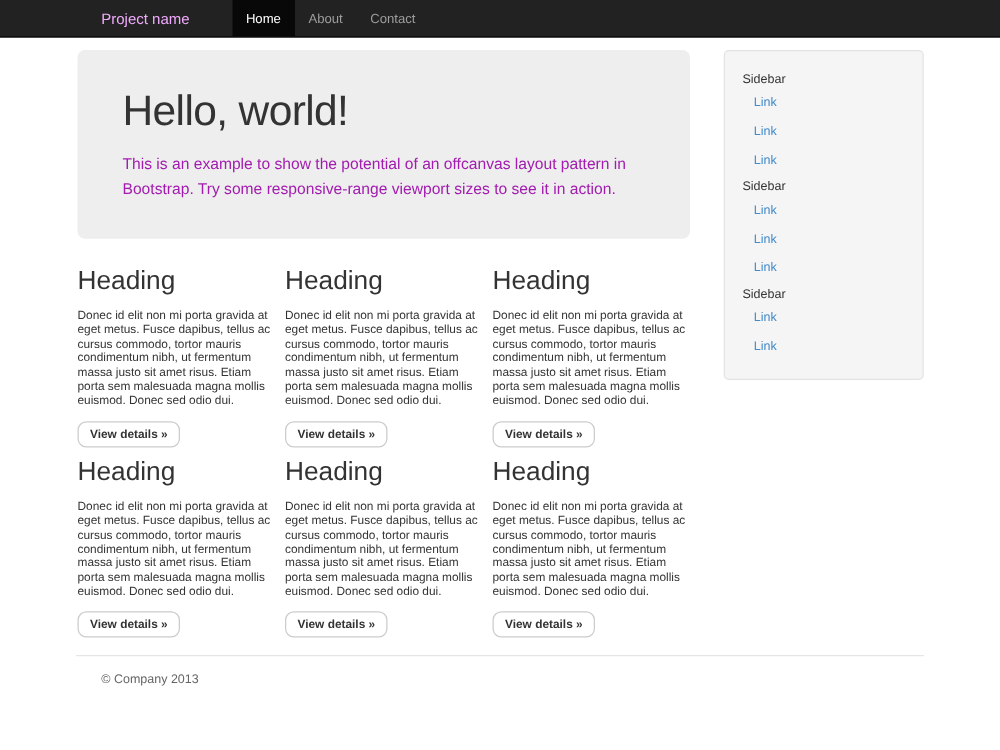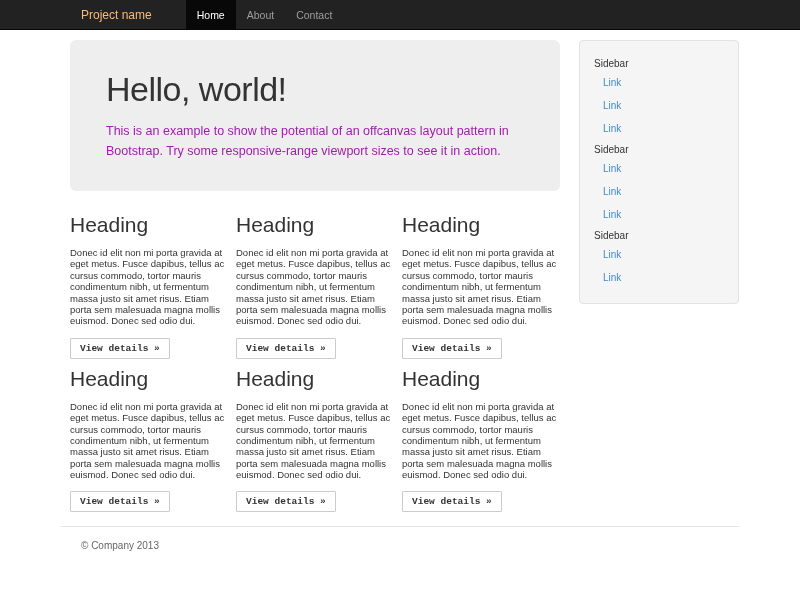"Project name" .brand { color: #fdba74 -> #f0abfc }
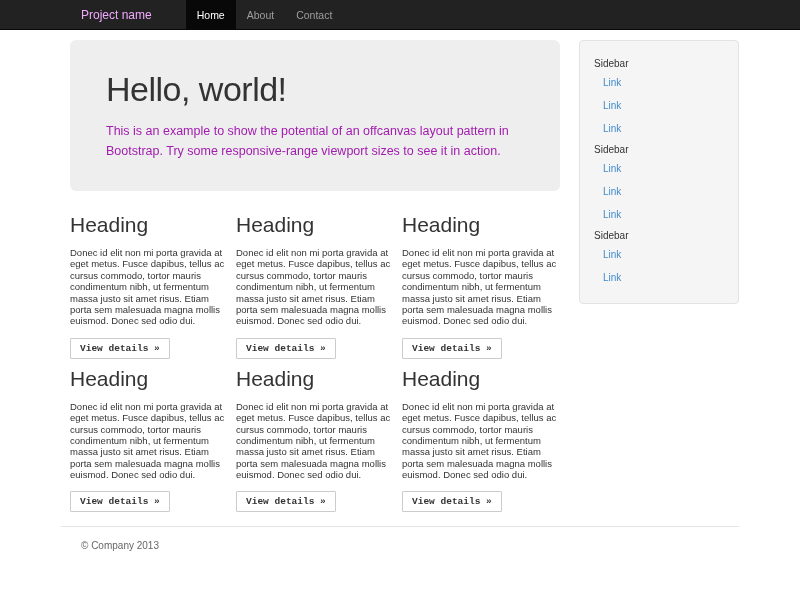"Hello, world!" .main-col { margin-left: 9px -> 1px }
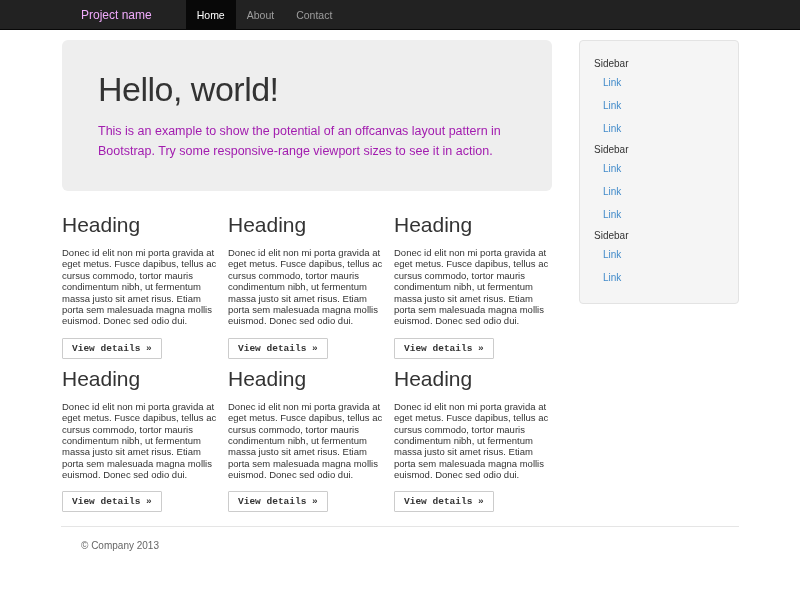"View details »" .btn-default { border-radius: 1px -> 7px; font-family: Liberation Mono, monospace -> Liberation Sans, sans-serif }
